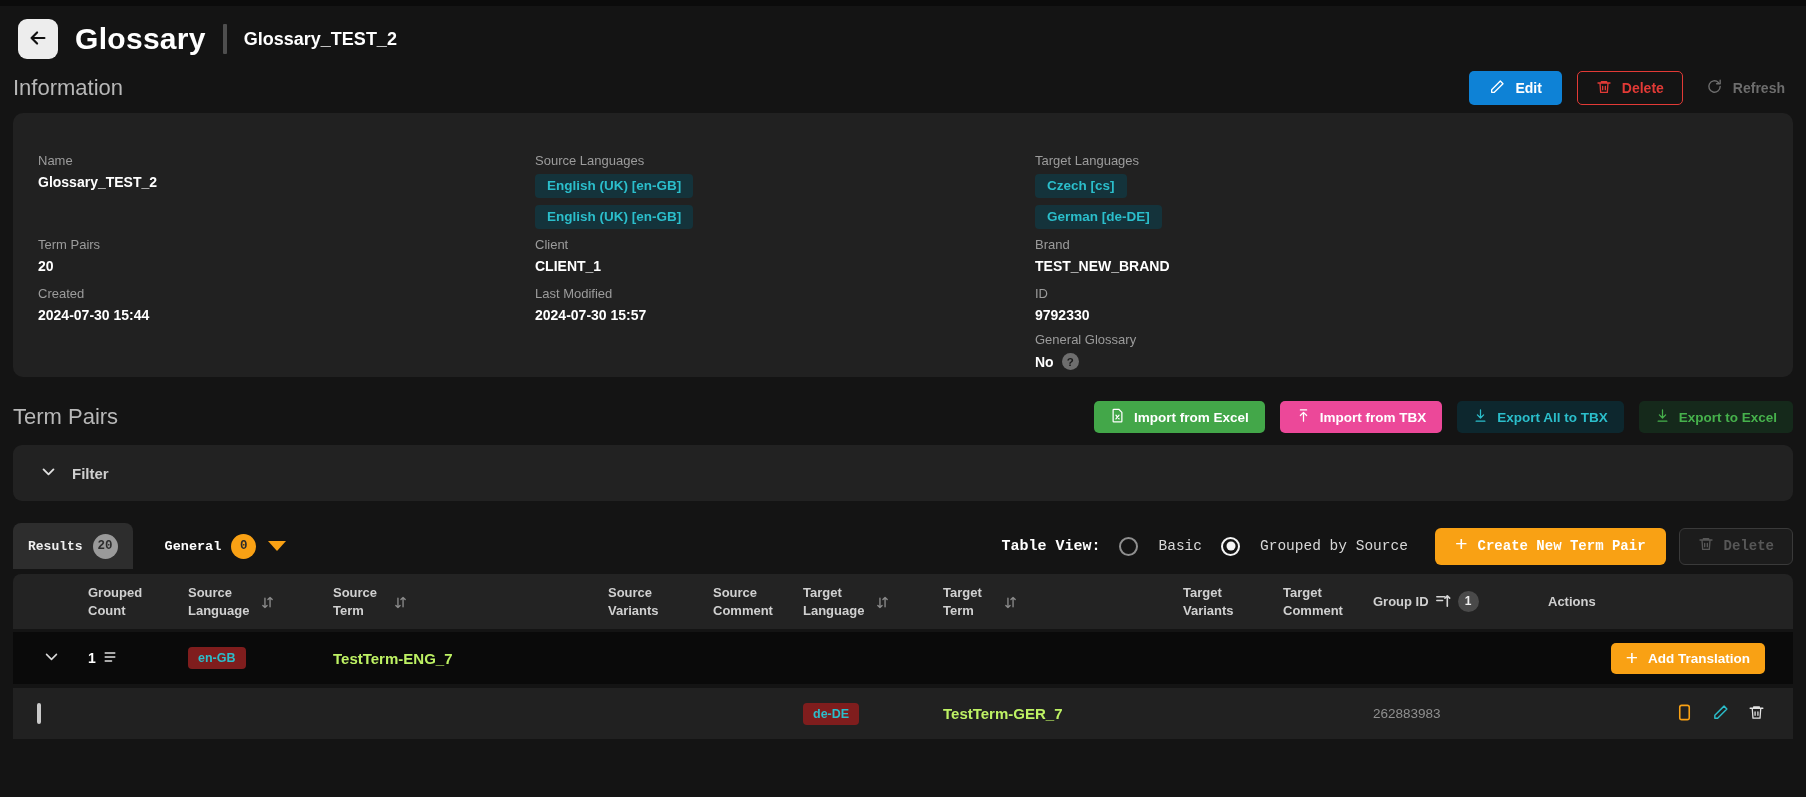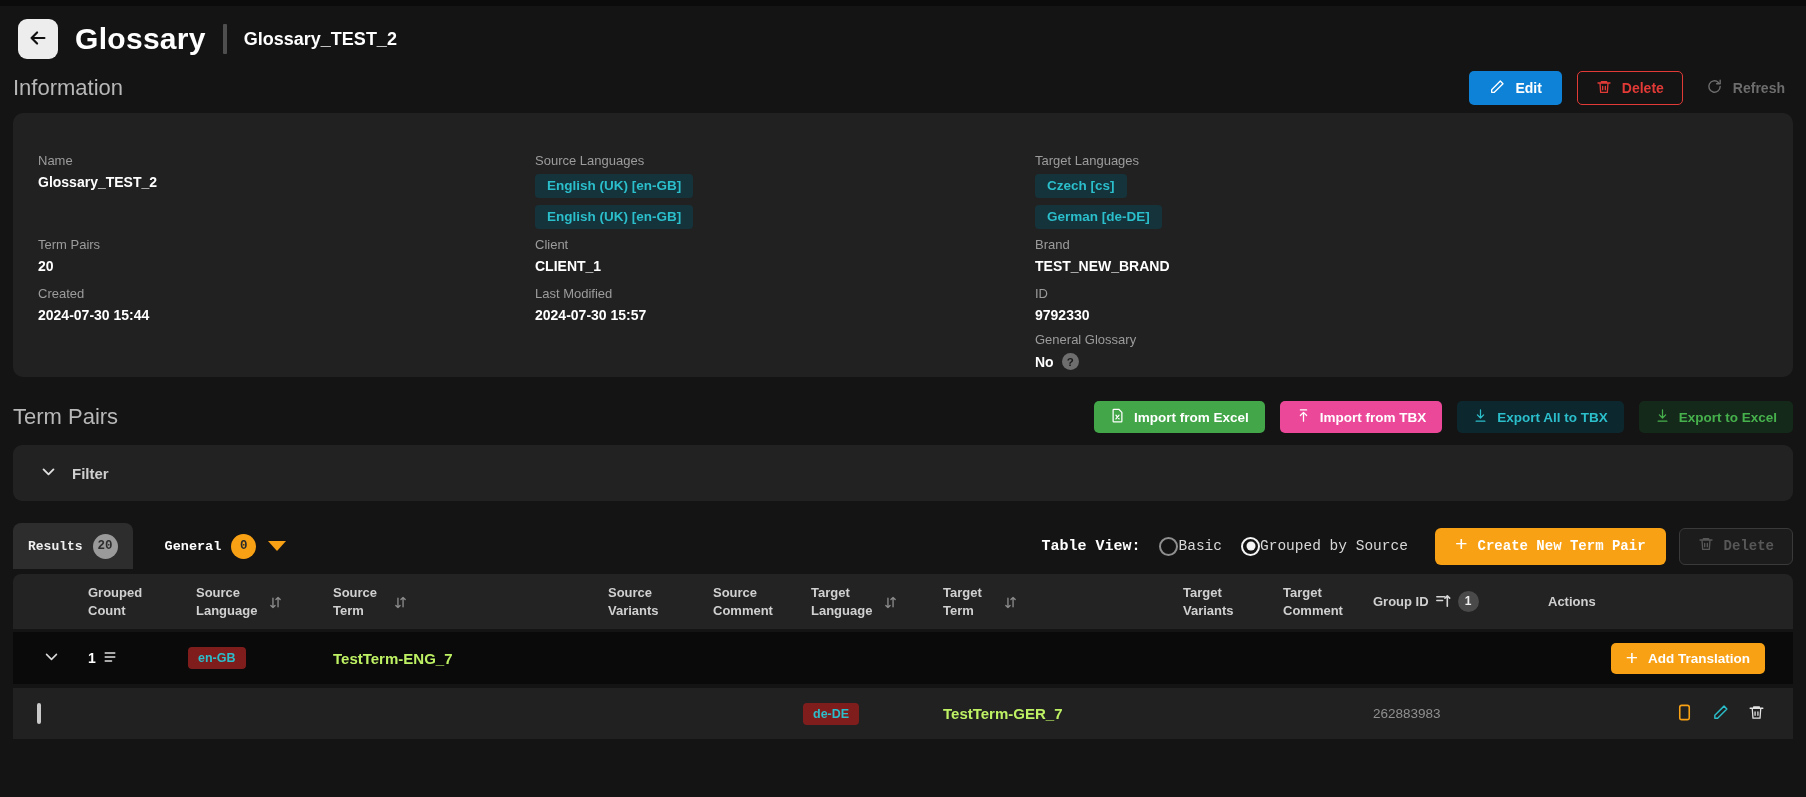"Basic" .radio-opt { gap: 0 -> 20px }
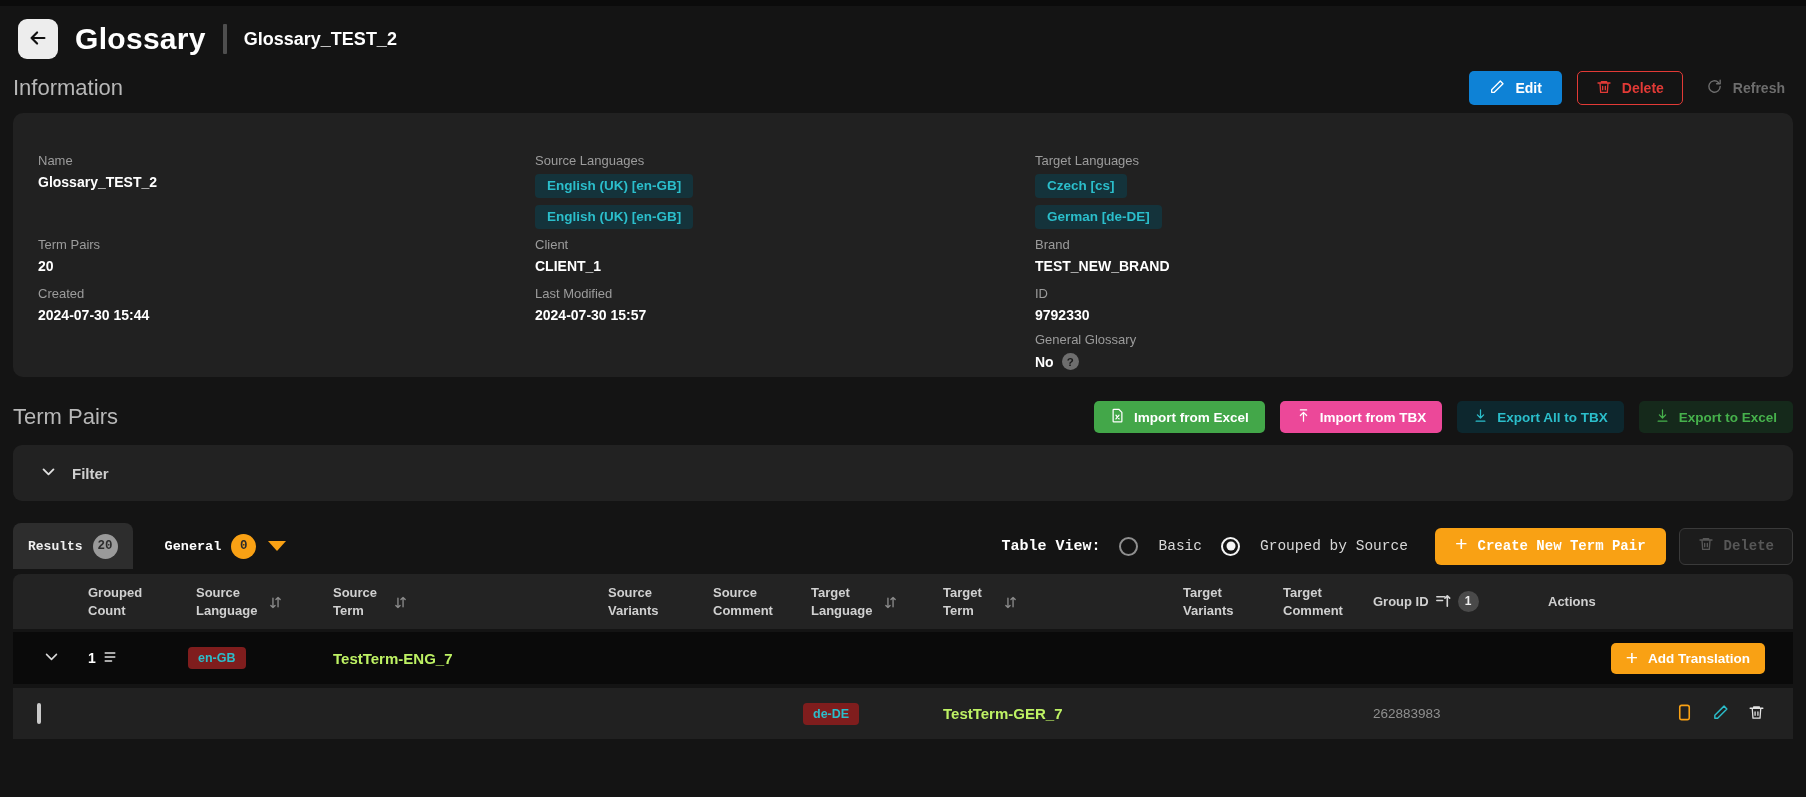"Source Language" .w66 { margin-left: 8px -> none }
